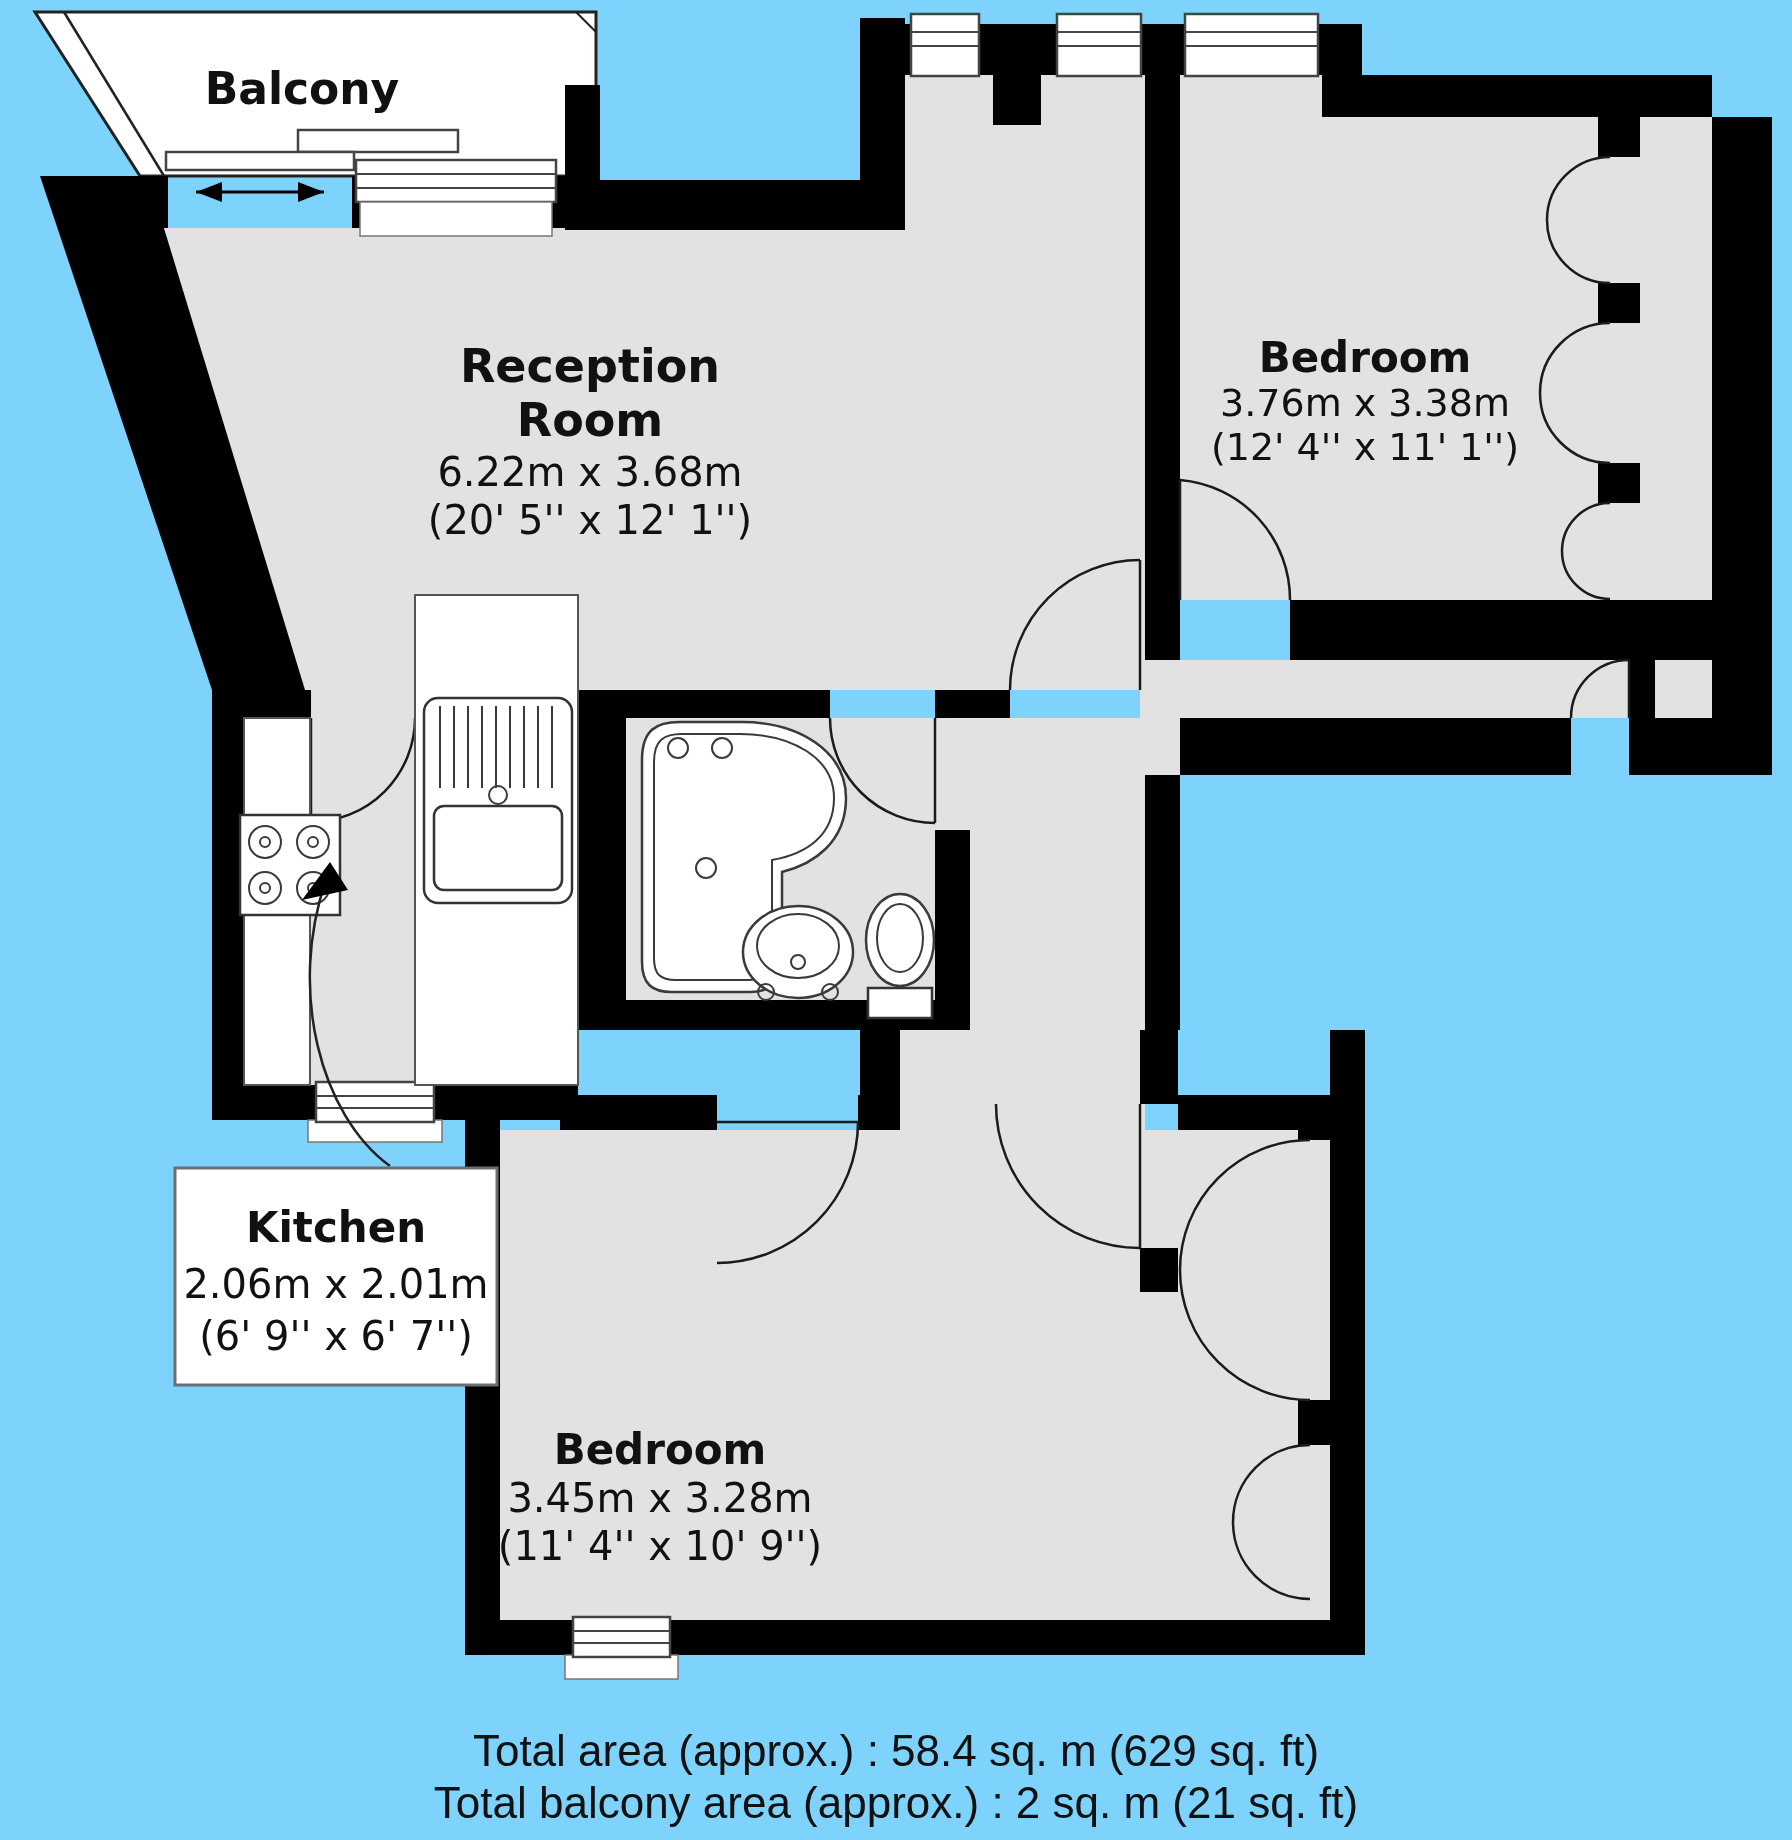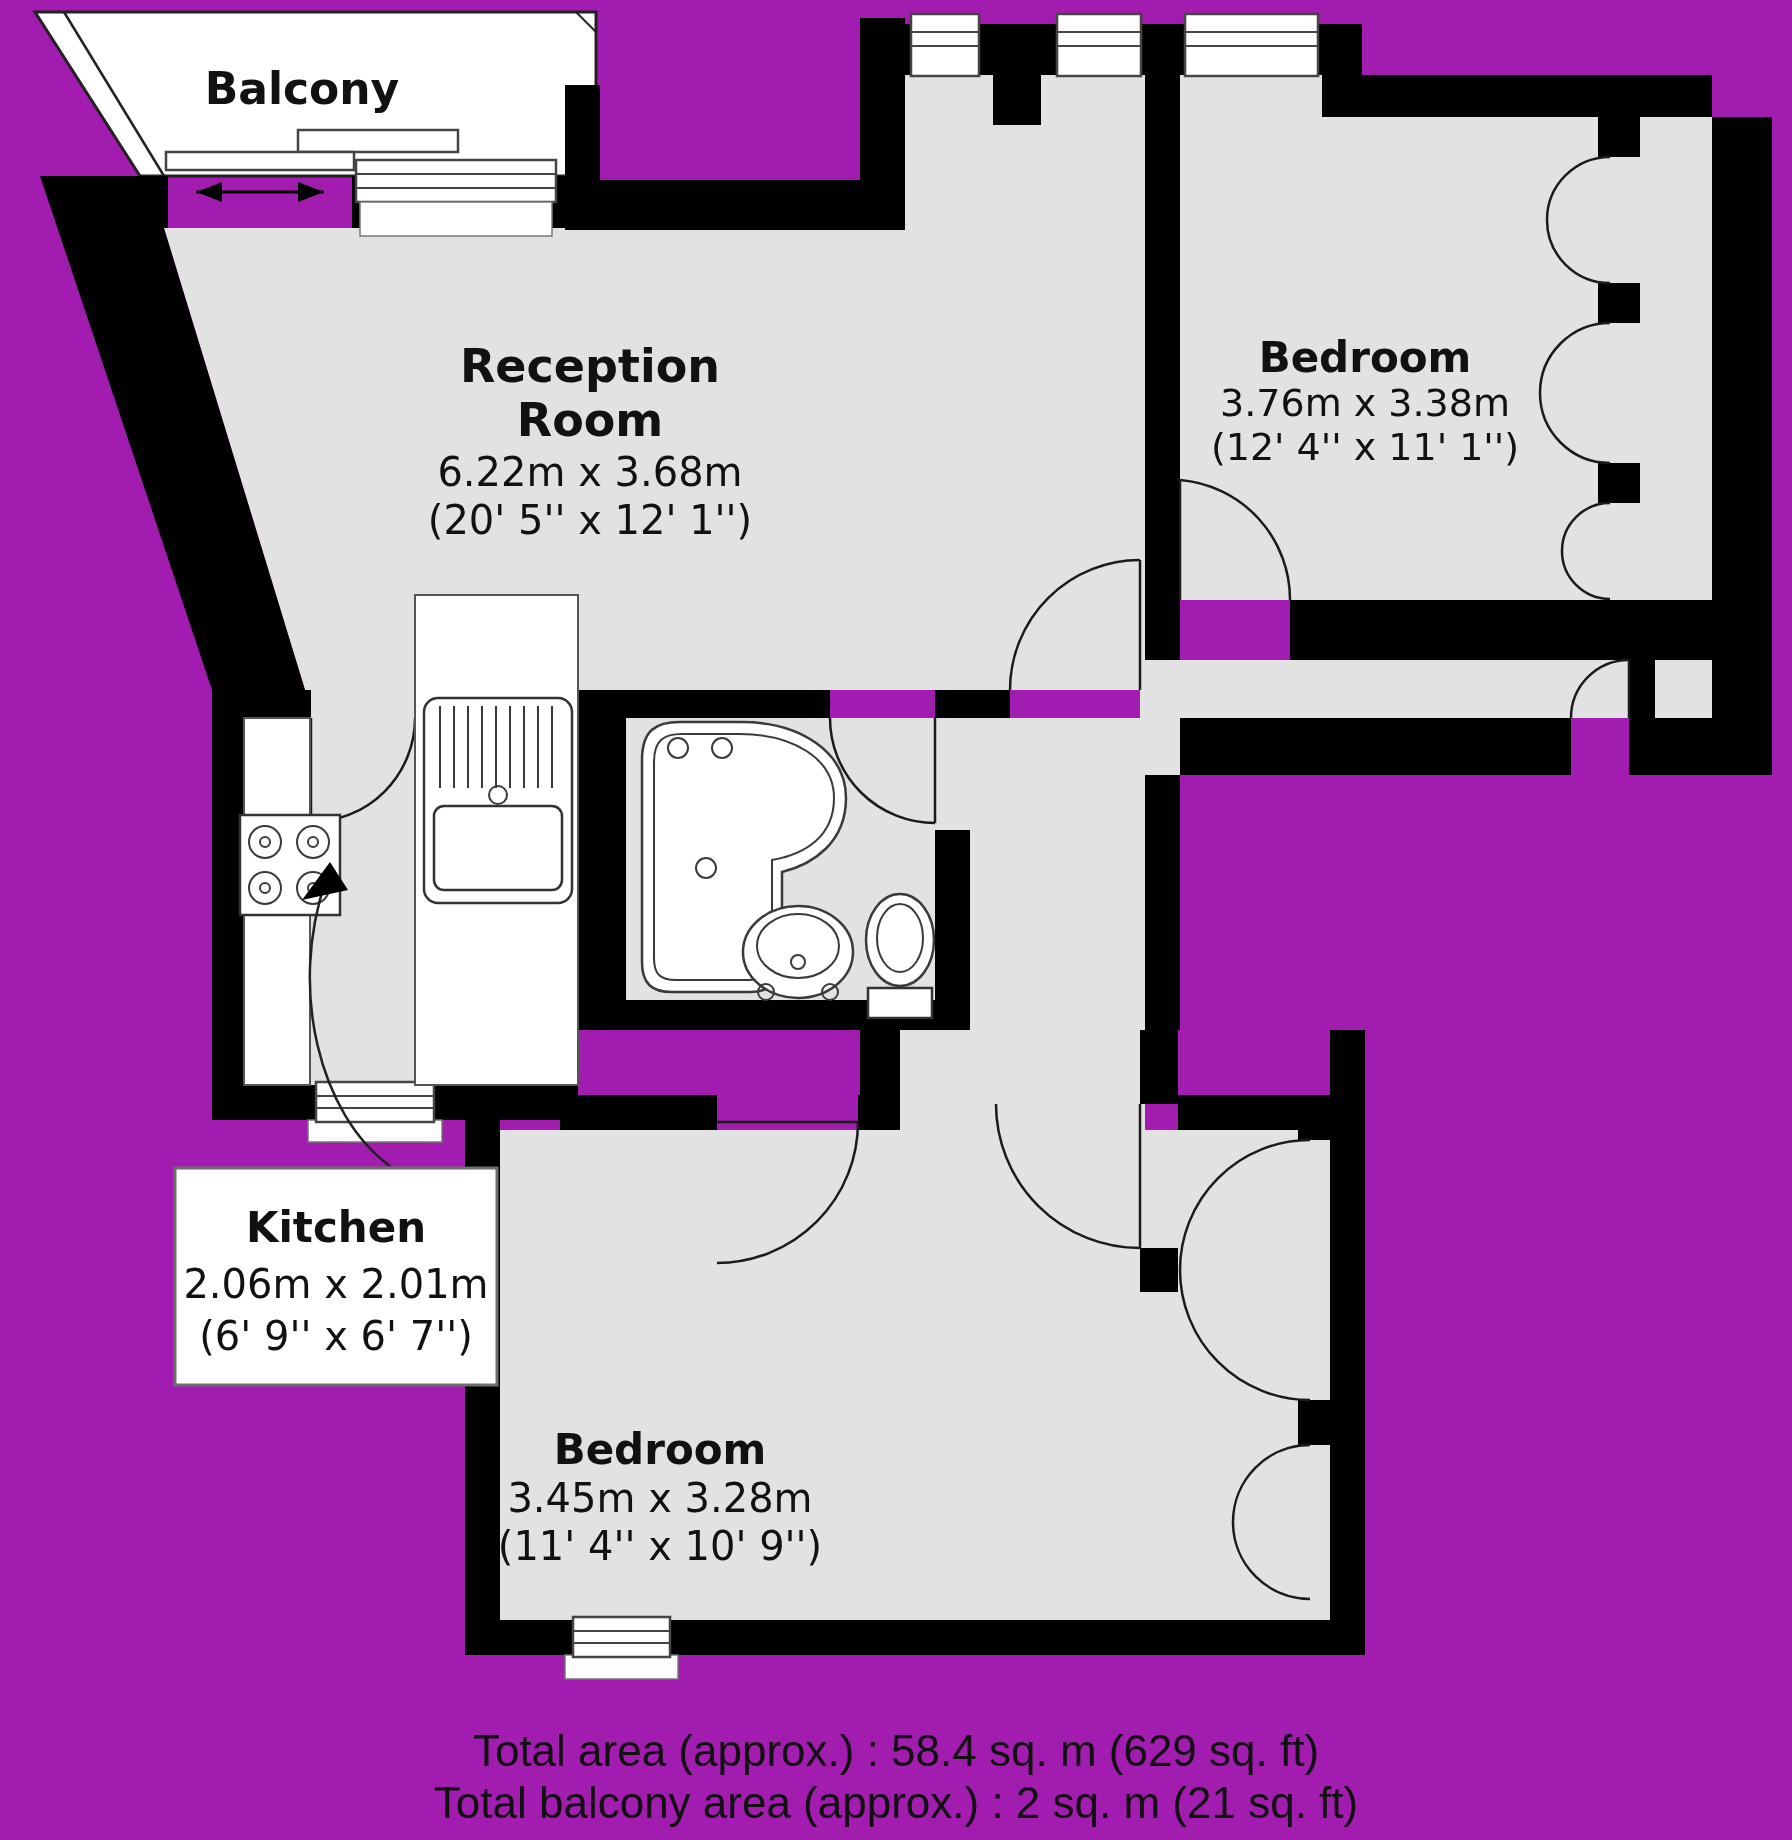"Balcony" .stage { background: #a21caf -> #7dd3fc }
